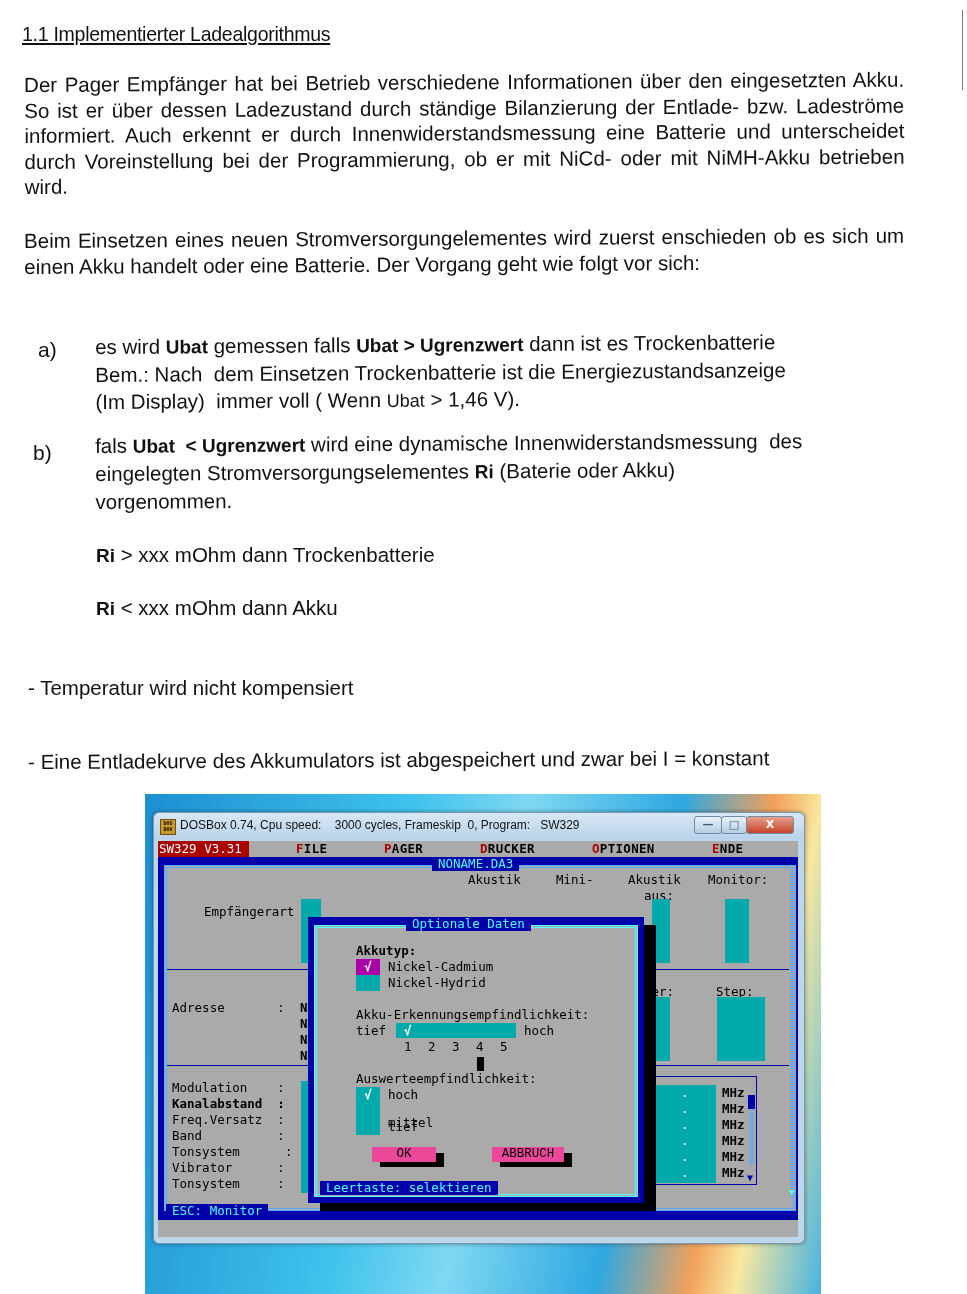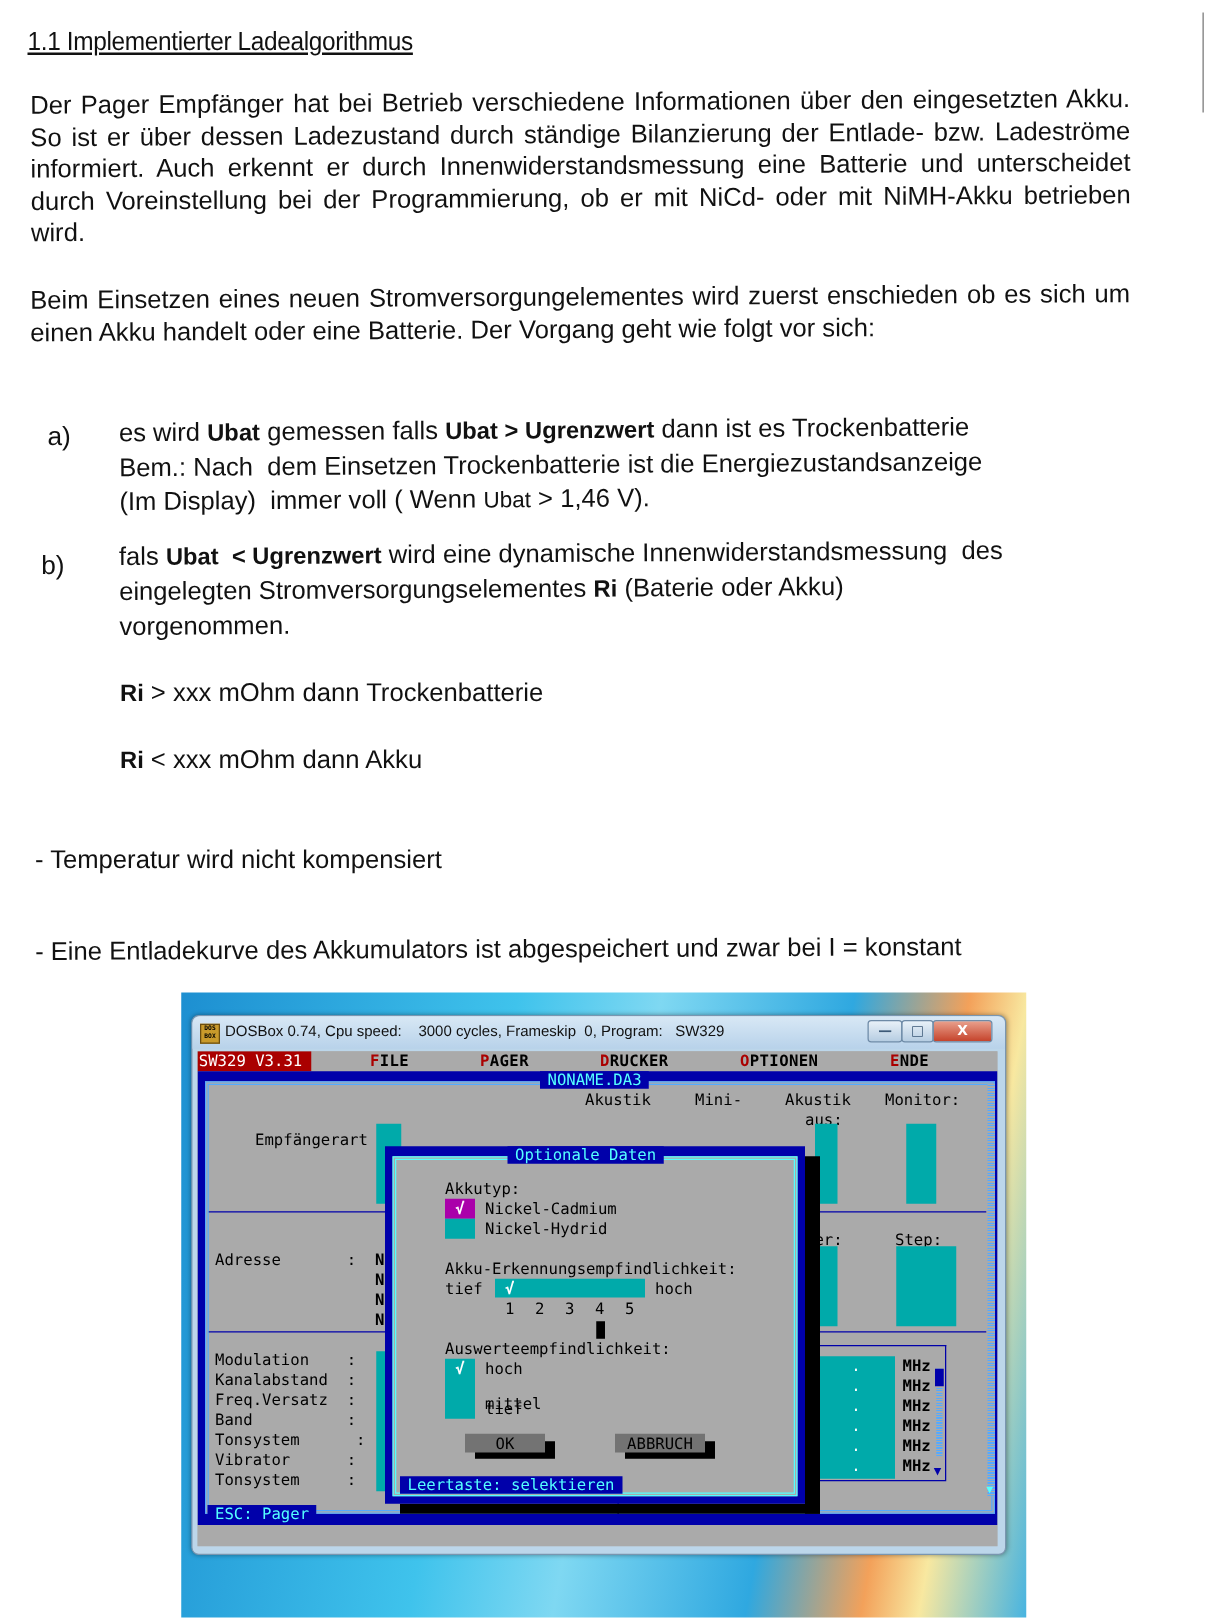"Akkutyp:" div.abs { font-weight: none -> bold }
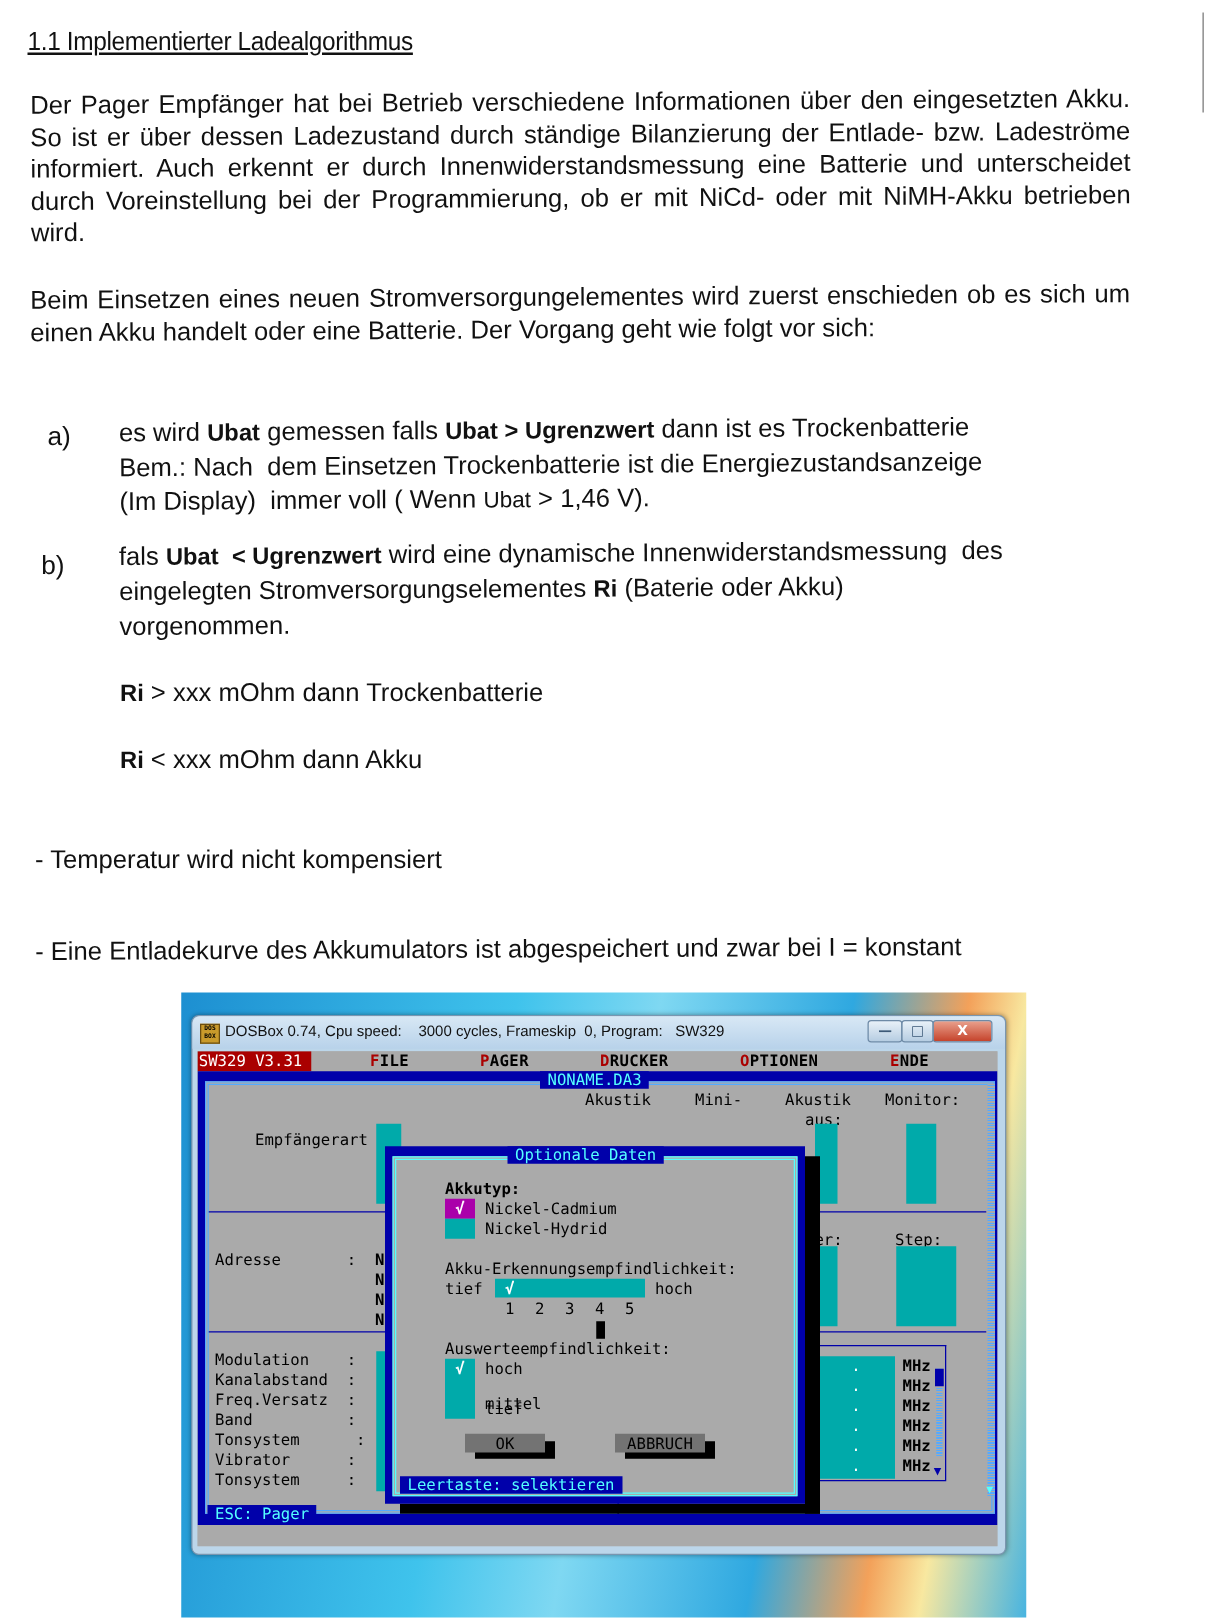"Kanalabstand :" div.abs { font-weight: none -> bold }
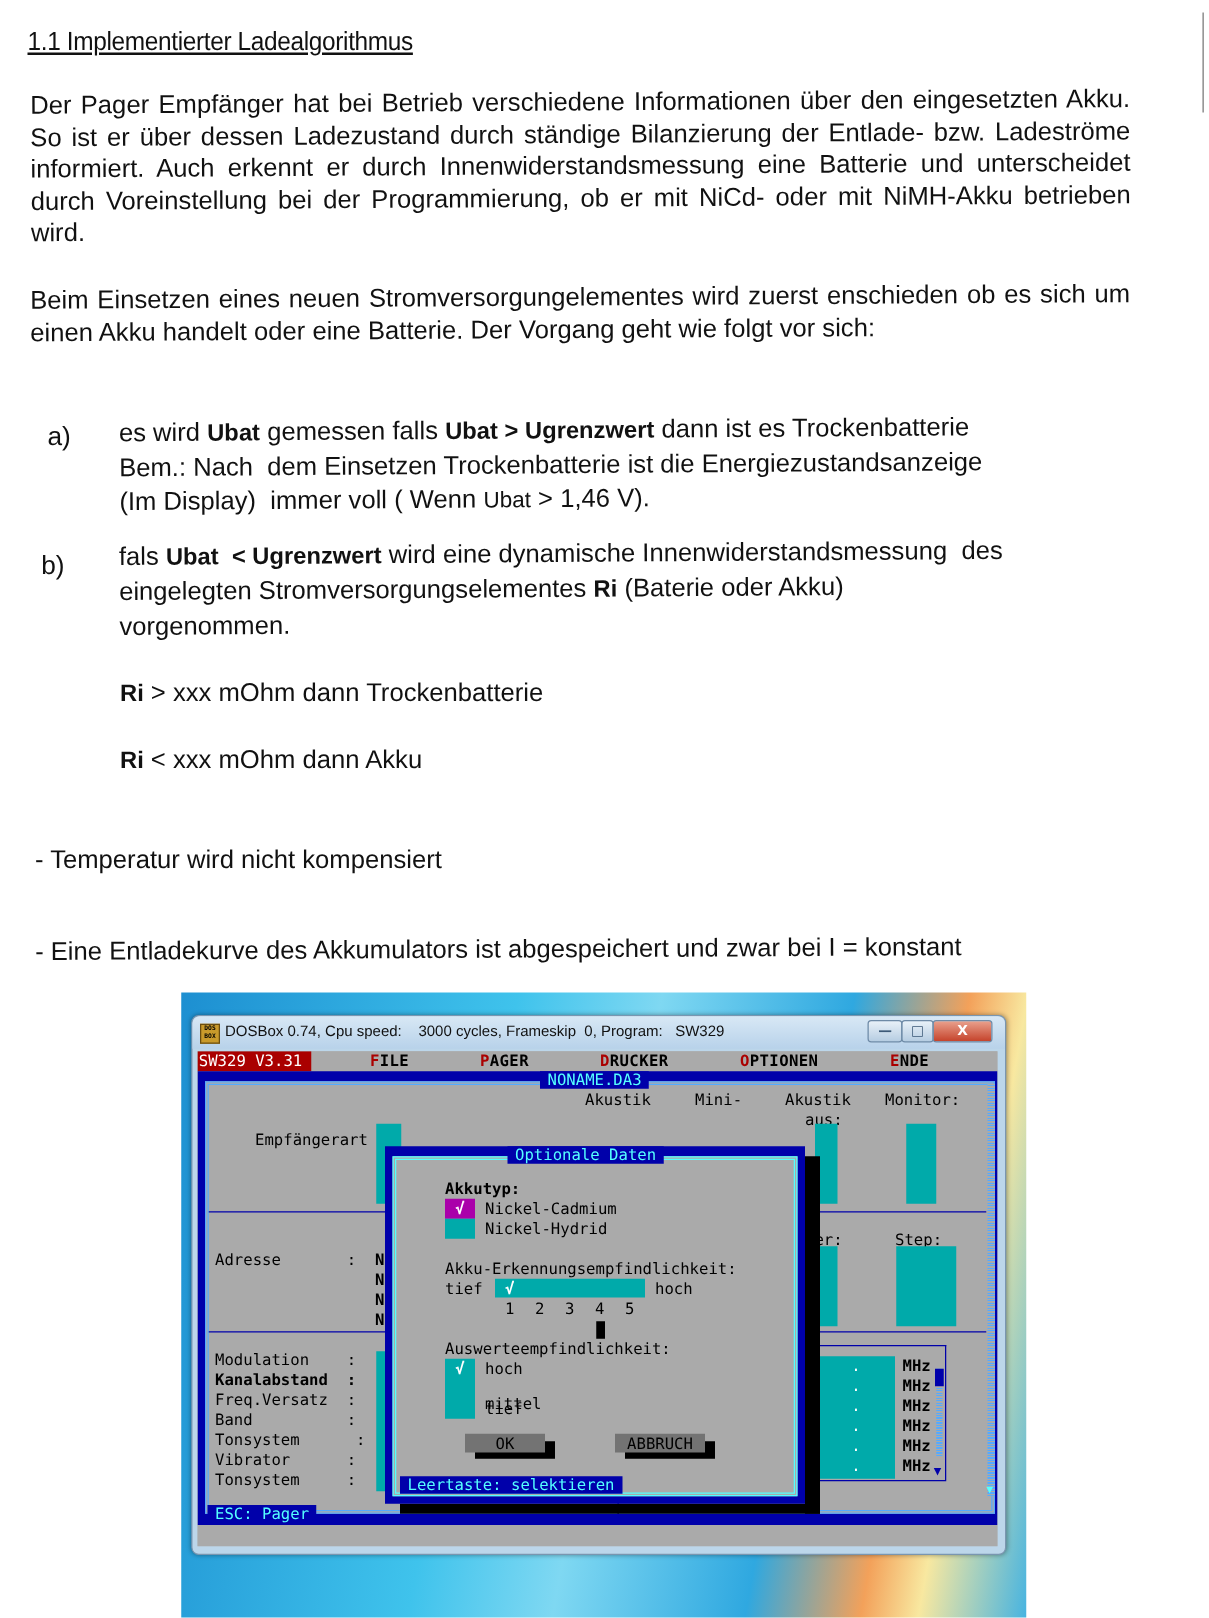"OK" .btn-green { background: #737373 -> #ec4899; font-family: none -> Liberation Mono, monospace }
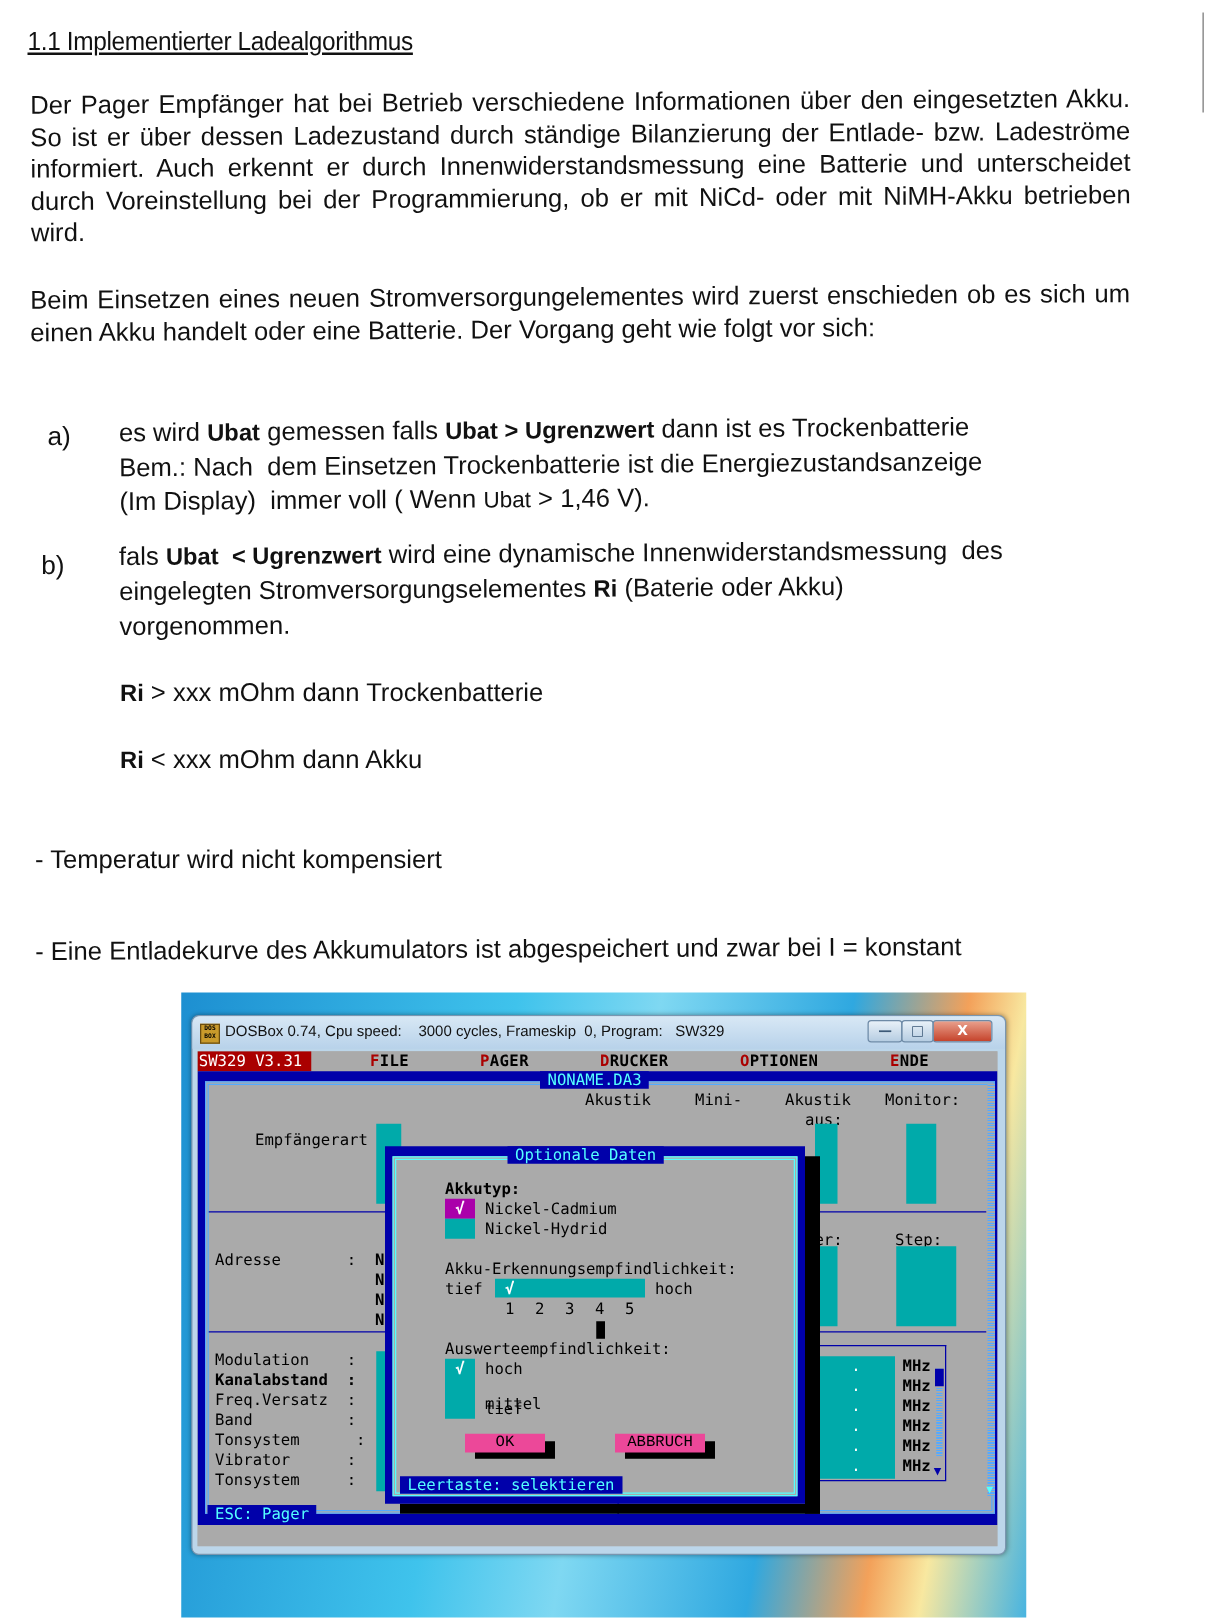"ESC: Pager" div.abs { text: Pager -> Monitor }
